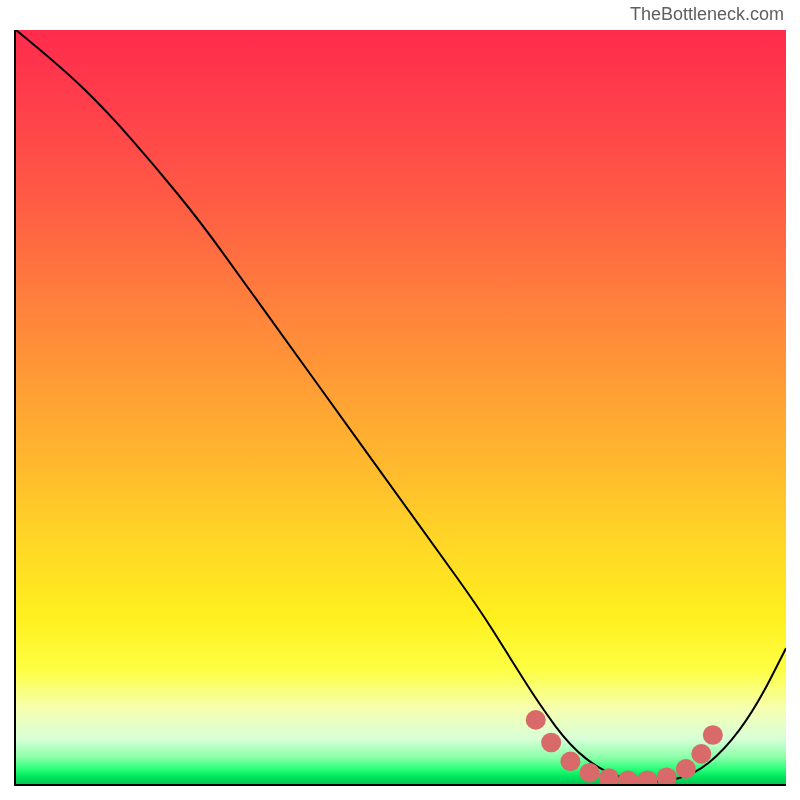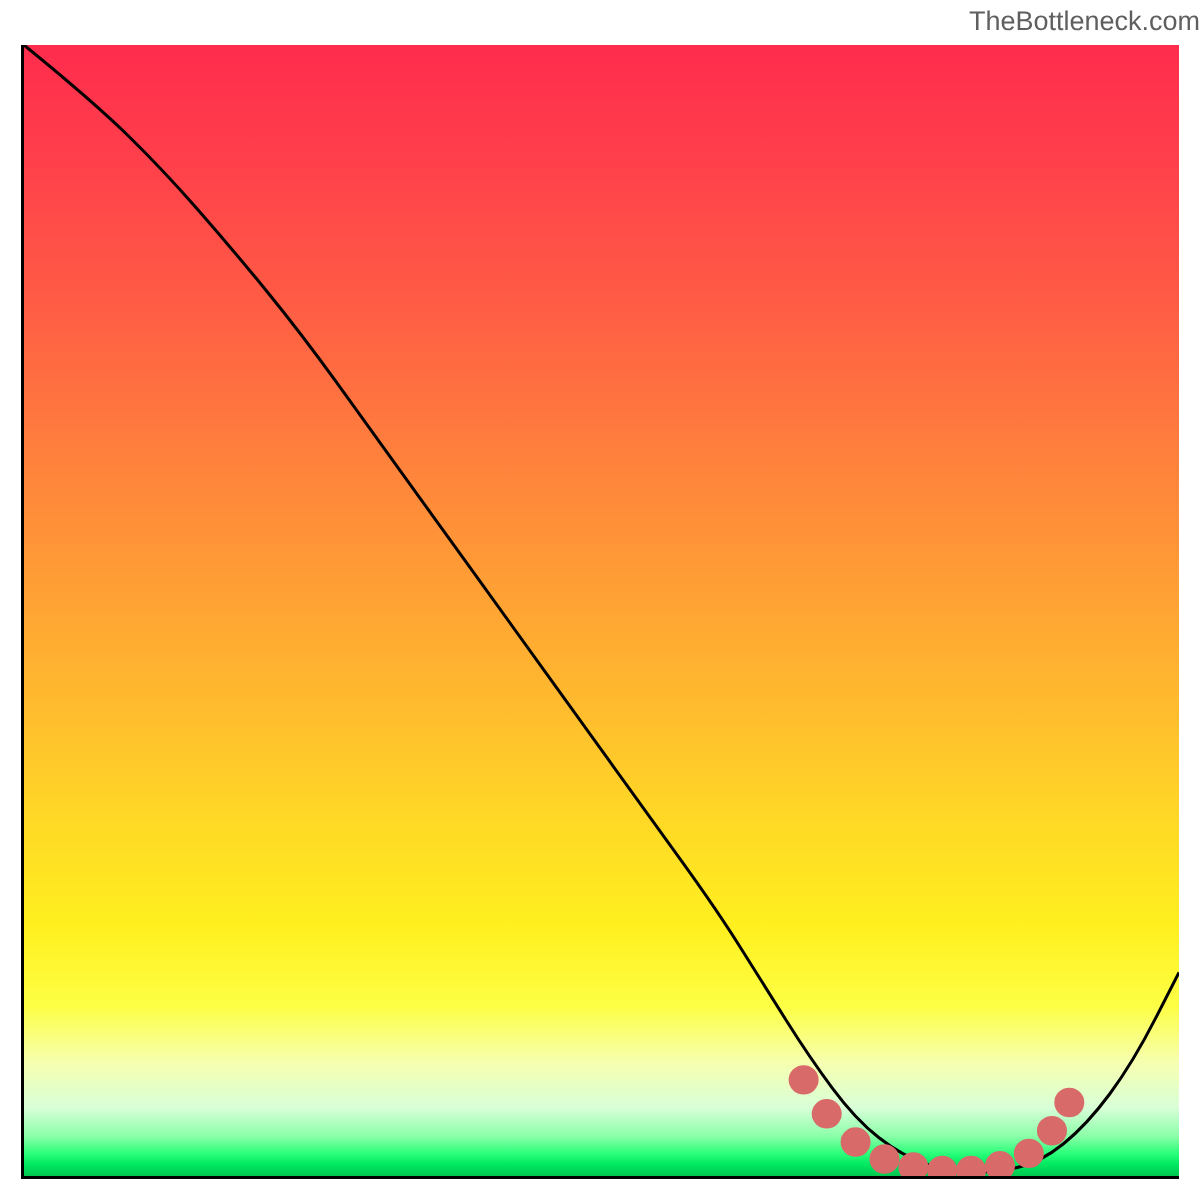"TheBottleneck.com" .attrib { right: 0 -> 16px }
